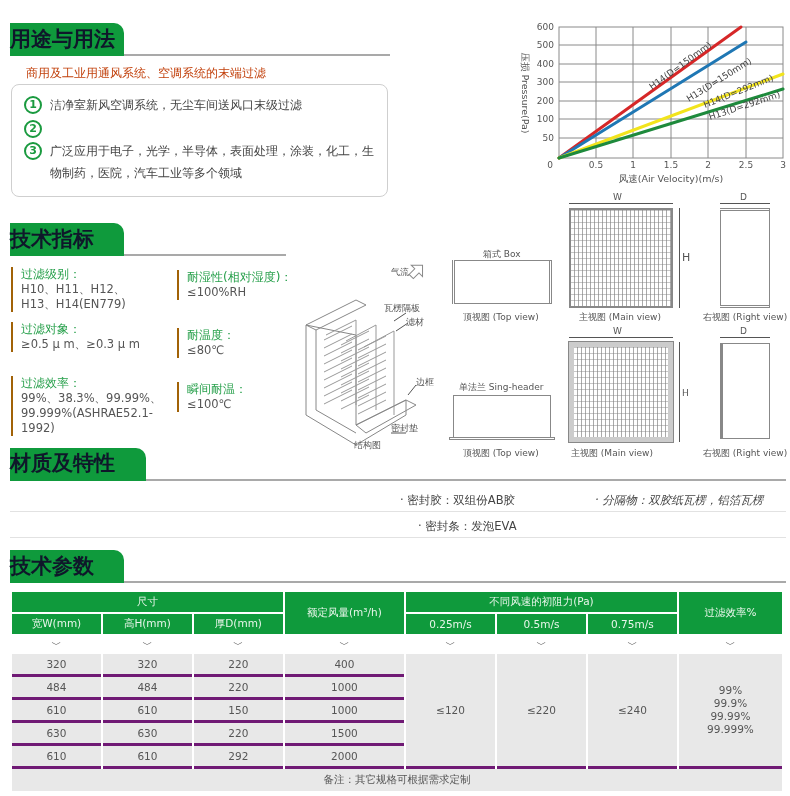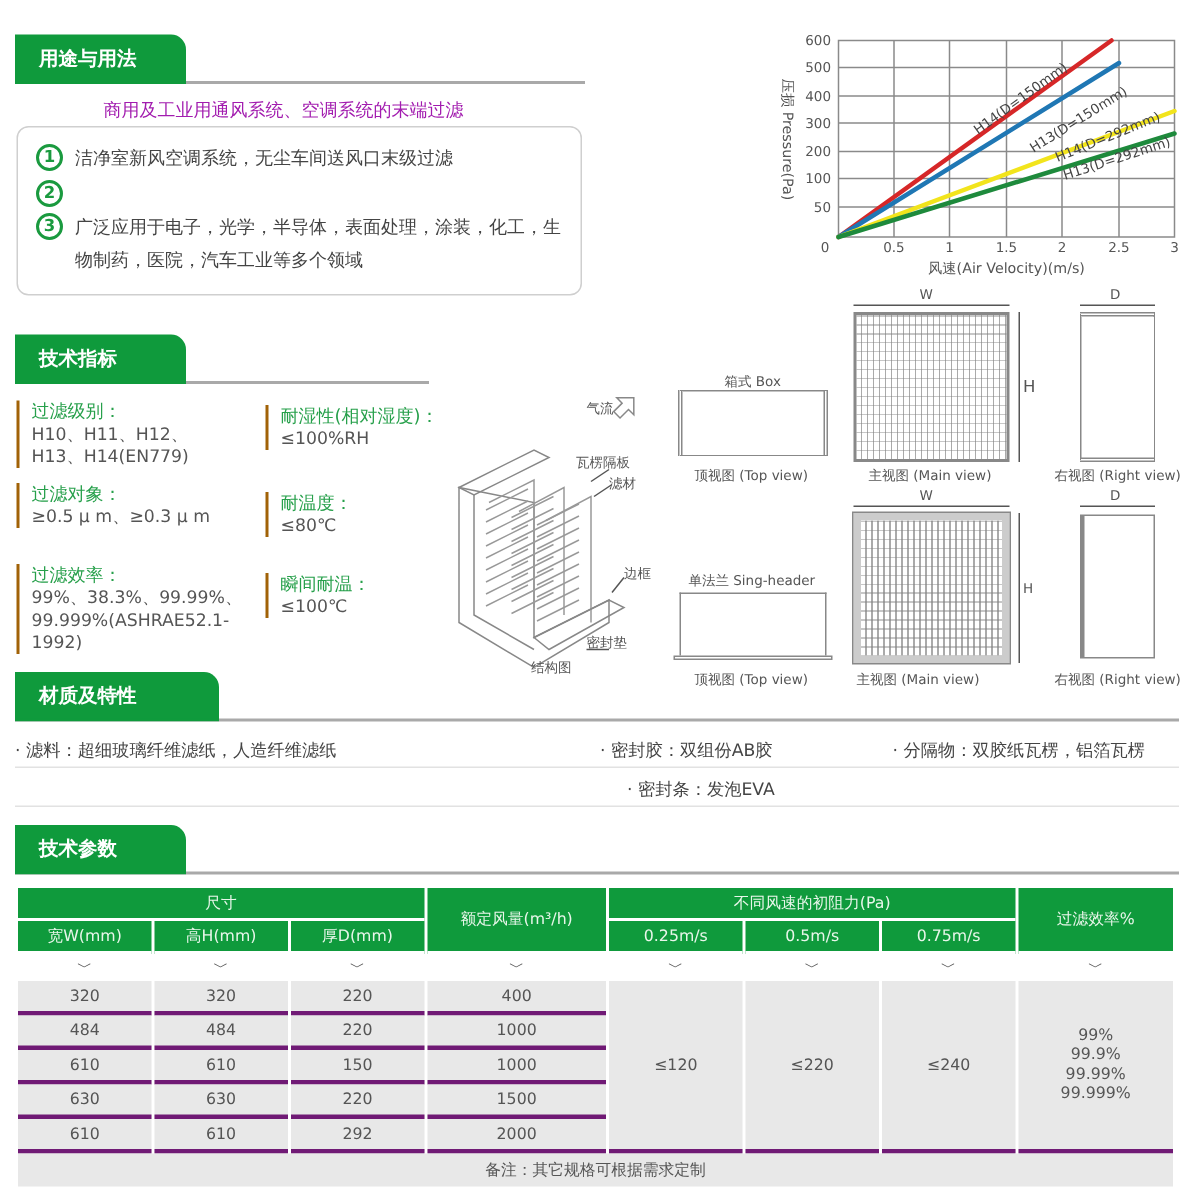"用途与用法" .sec-tab { color: #ffffff -> #0f172a; font-size: 13px -> 21px; padding-left: 16px -> none }
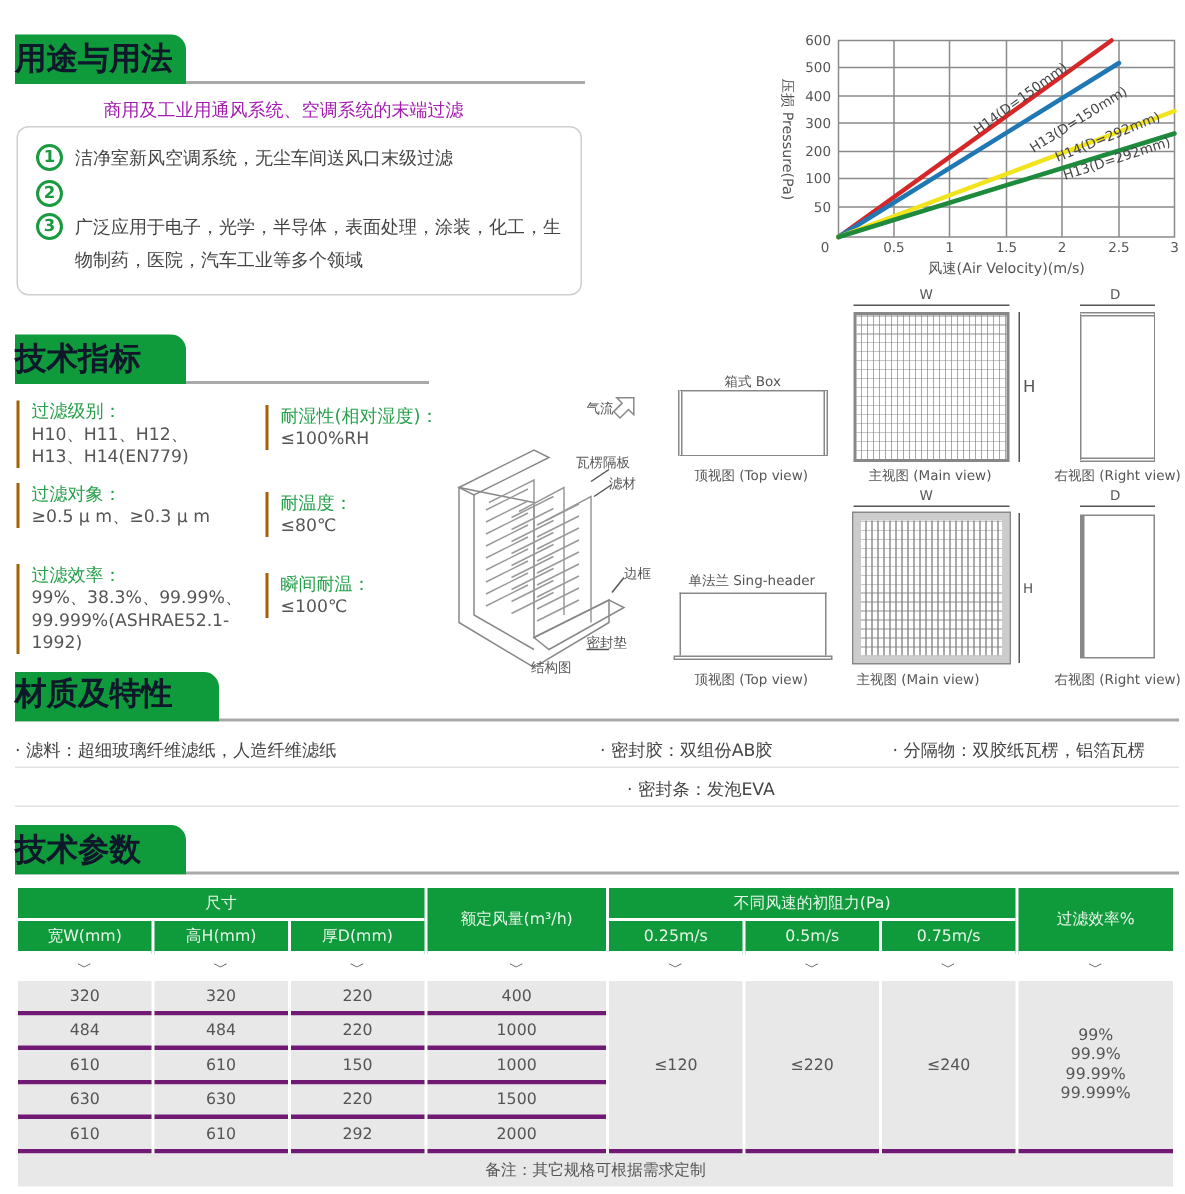"商用及工业用通风系统、空调系统的末端过滤" .usage-sub { color: #a21caf -> #c2410c; margin-left: 43px -> none }
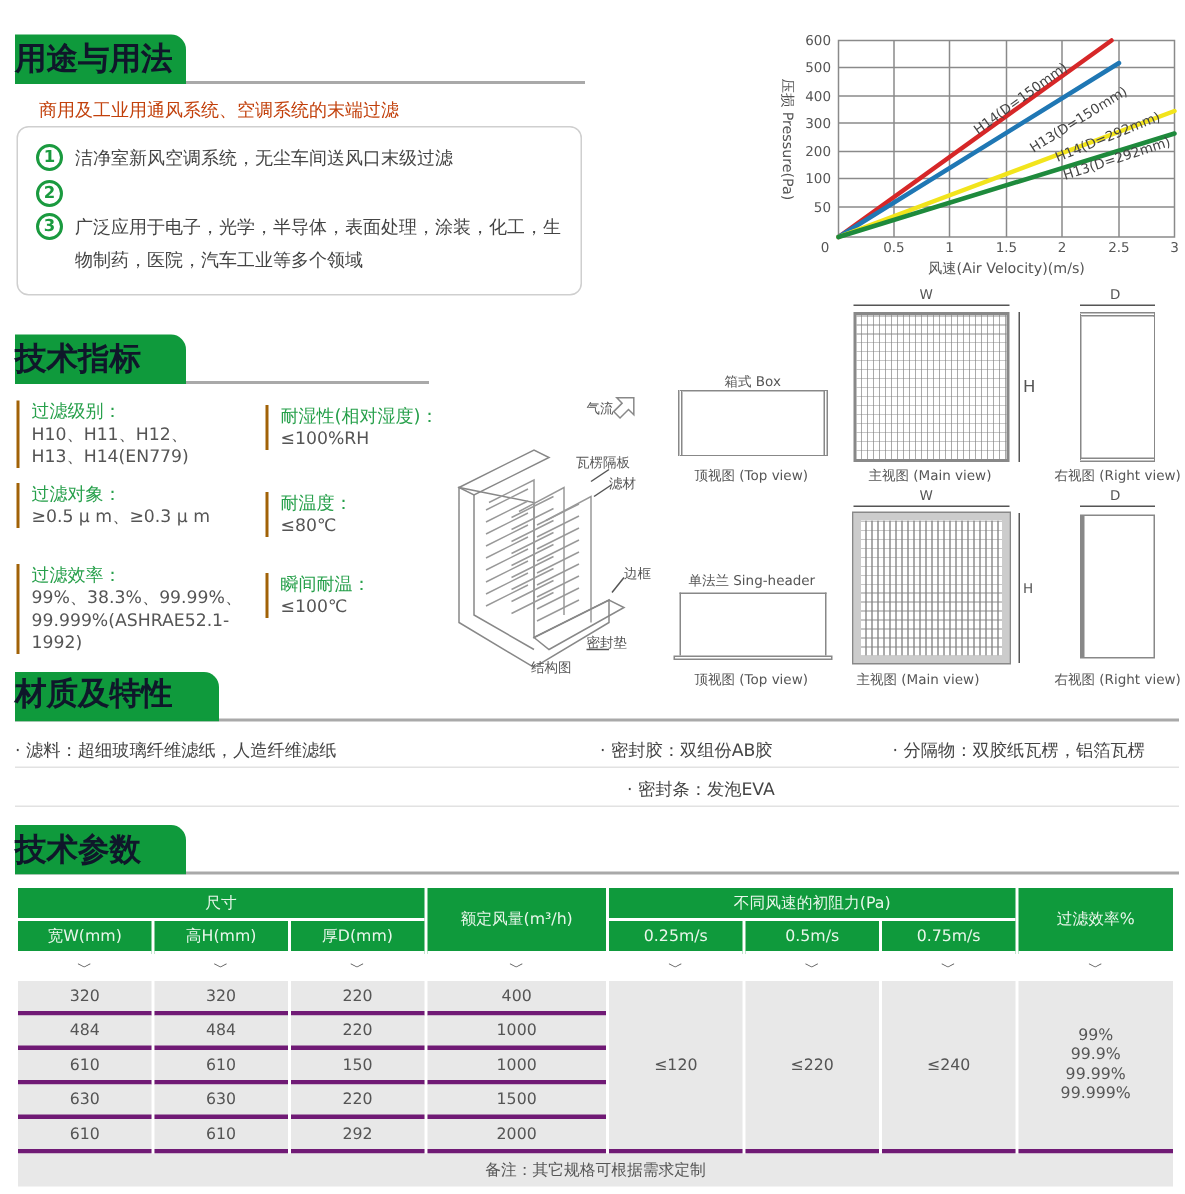"· 滤料：超细玻璃纤维滤纸，人造纤维滤纸" span { html: <span>· 滤料：超细玻璃纤维滤纸，人造纤维滤纸</span> -> none }
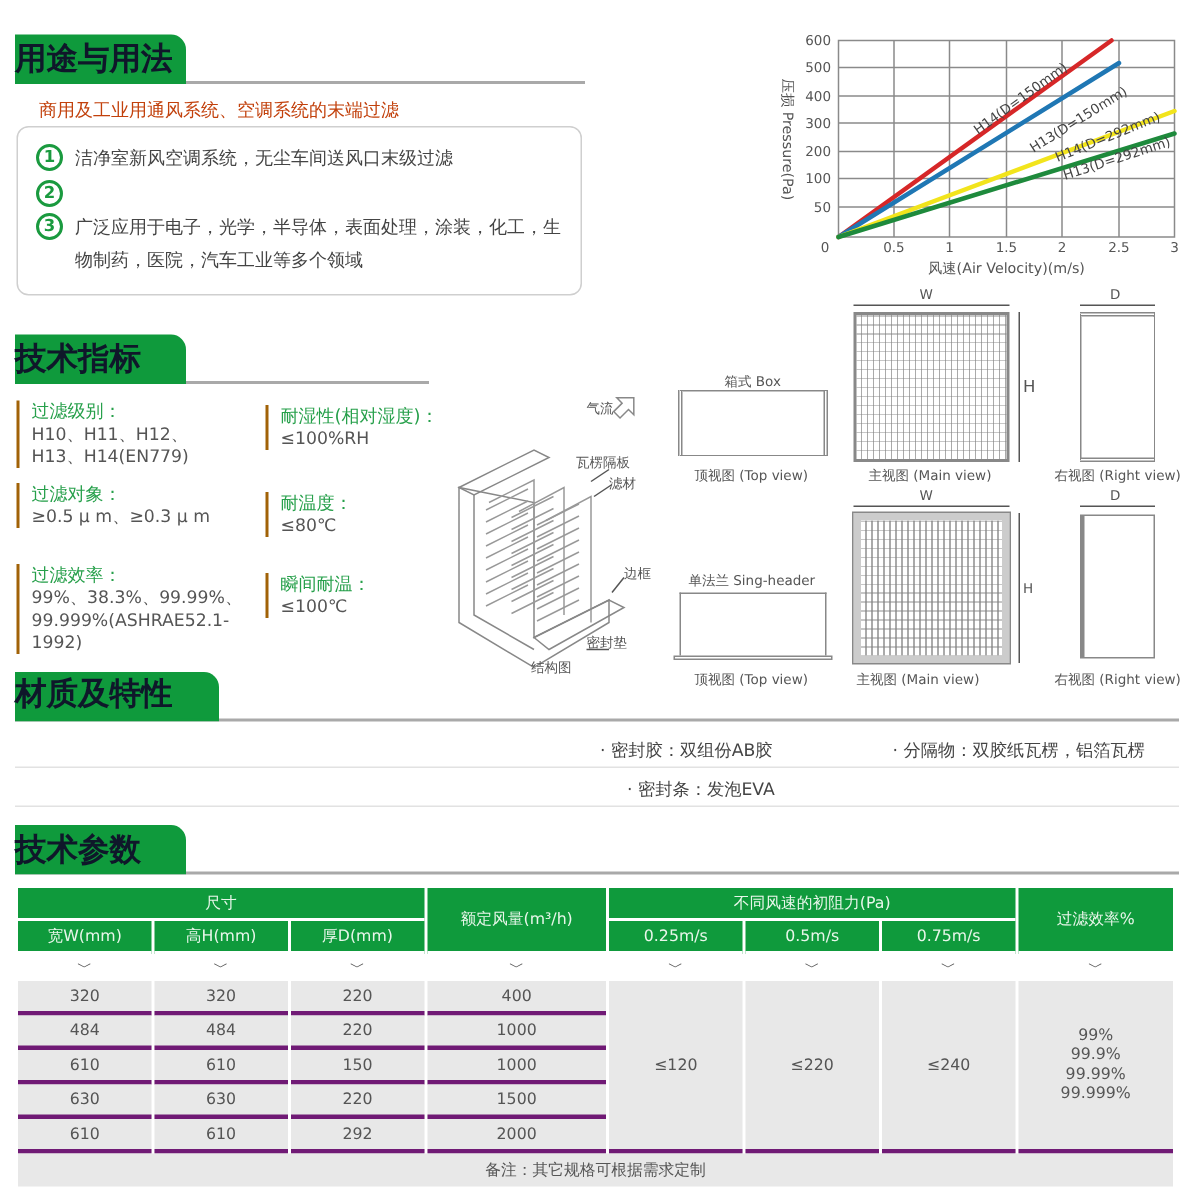"· 分隔物：双胶纸瓦楞，铝箔瓦楞" span { font-style: none -> italic }
